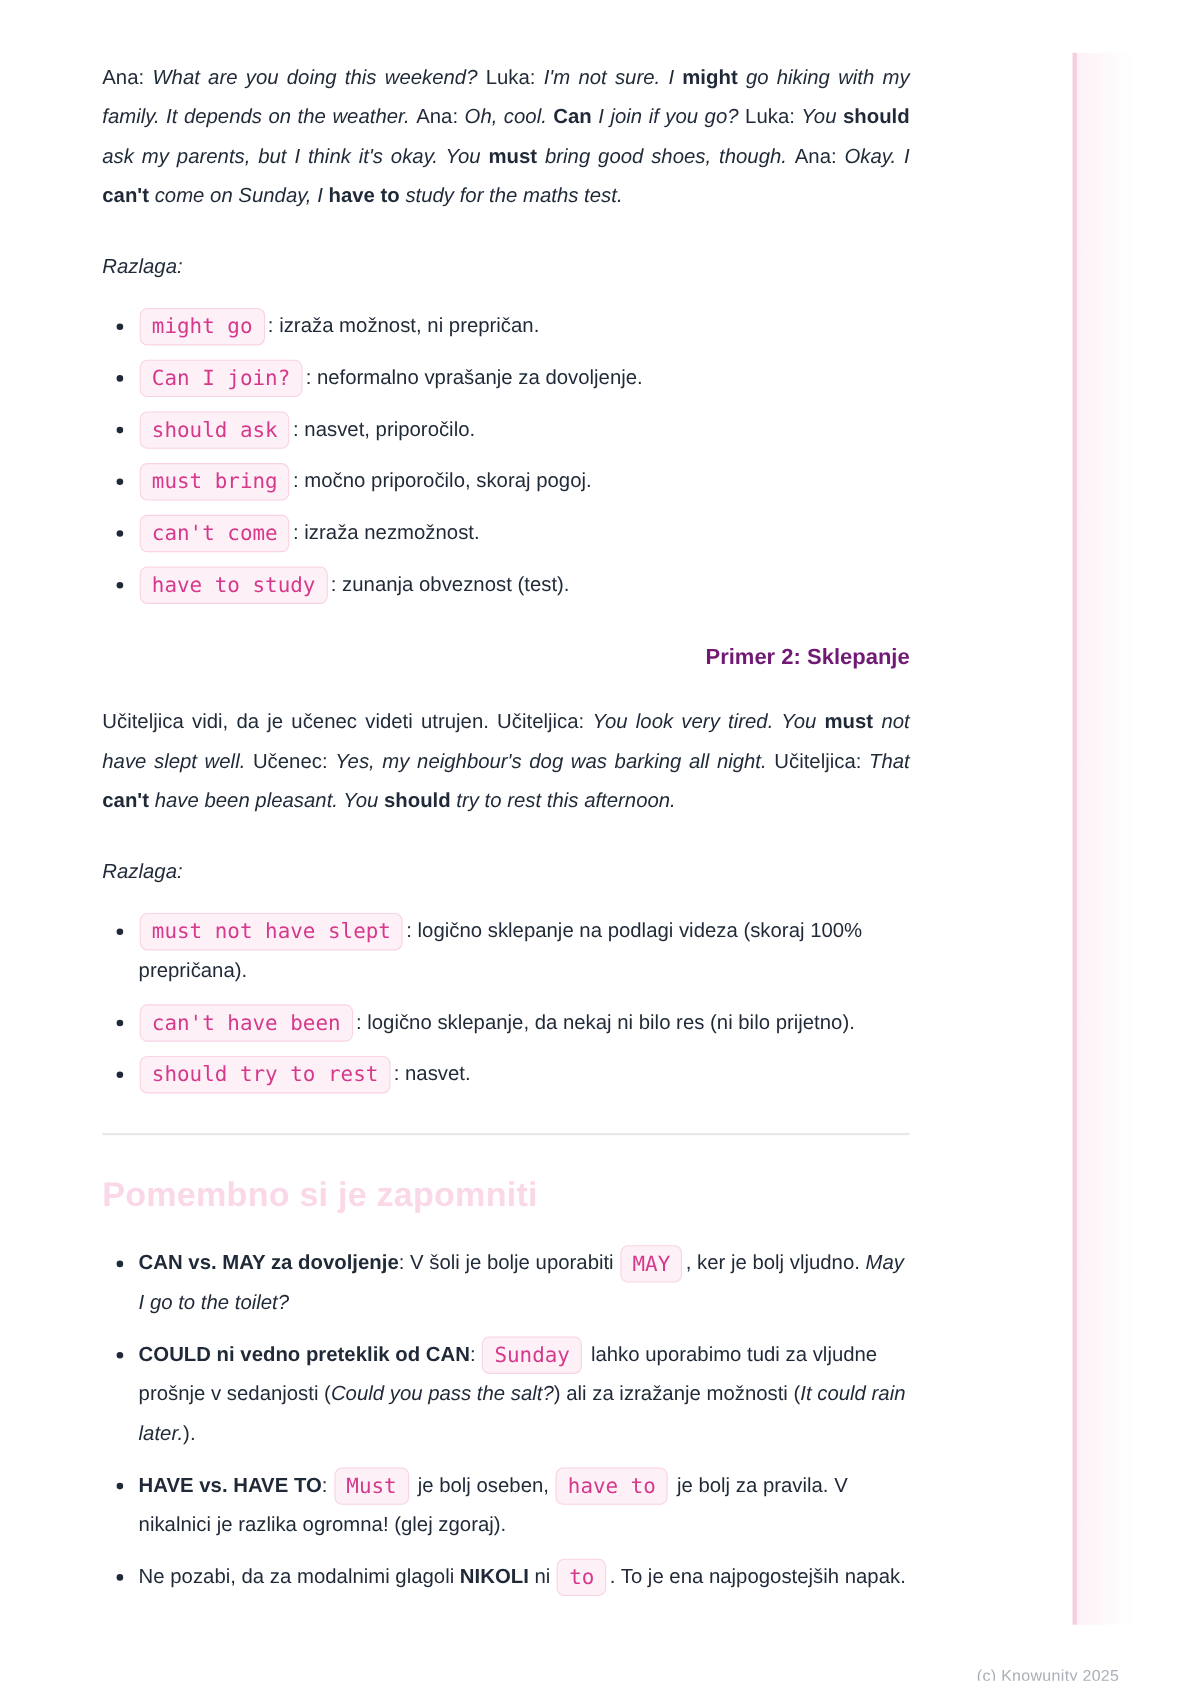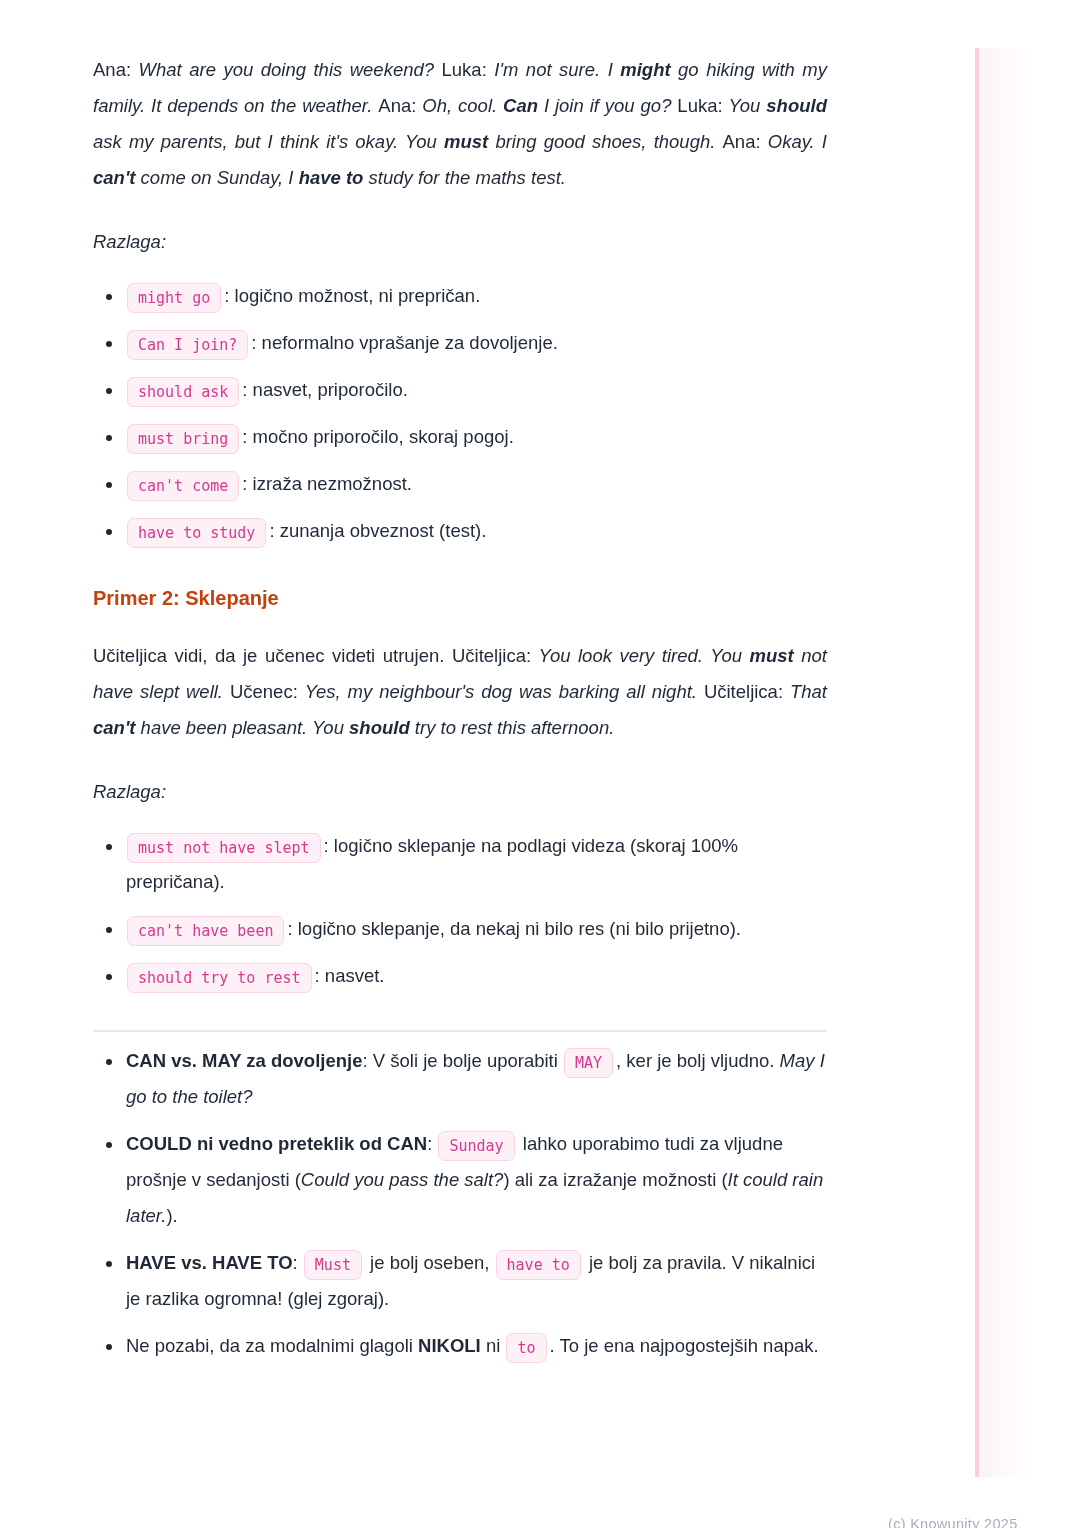"might" .bi { font-style: italic -> none }
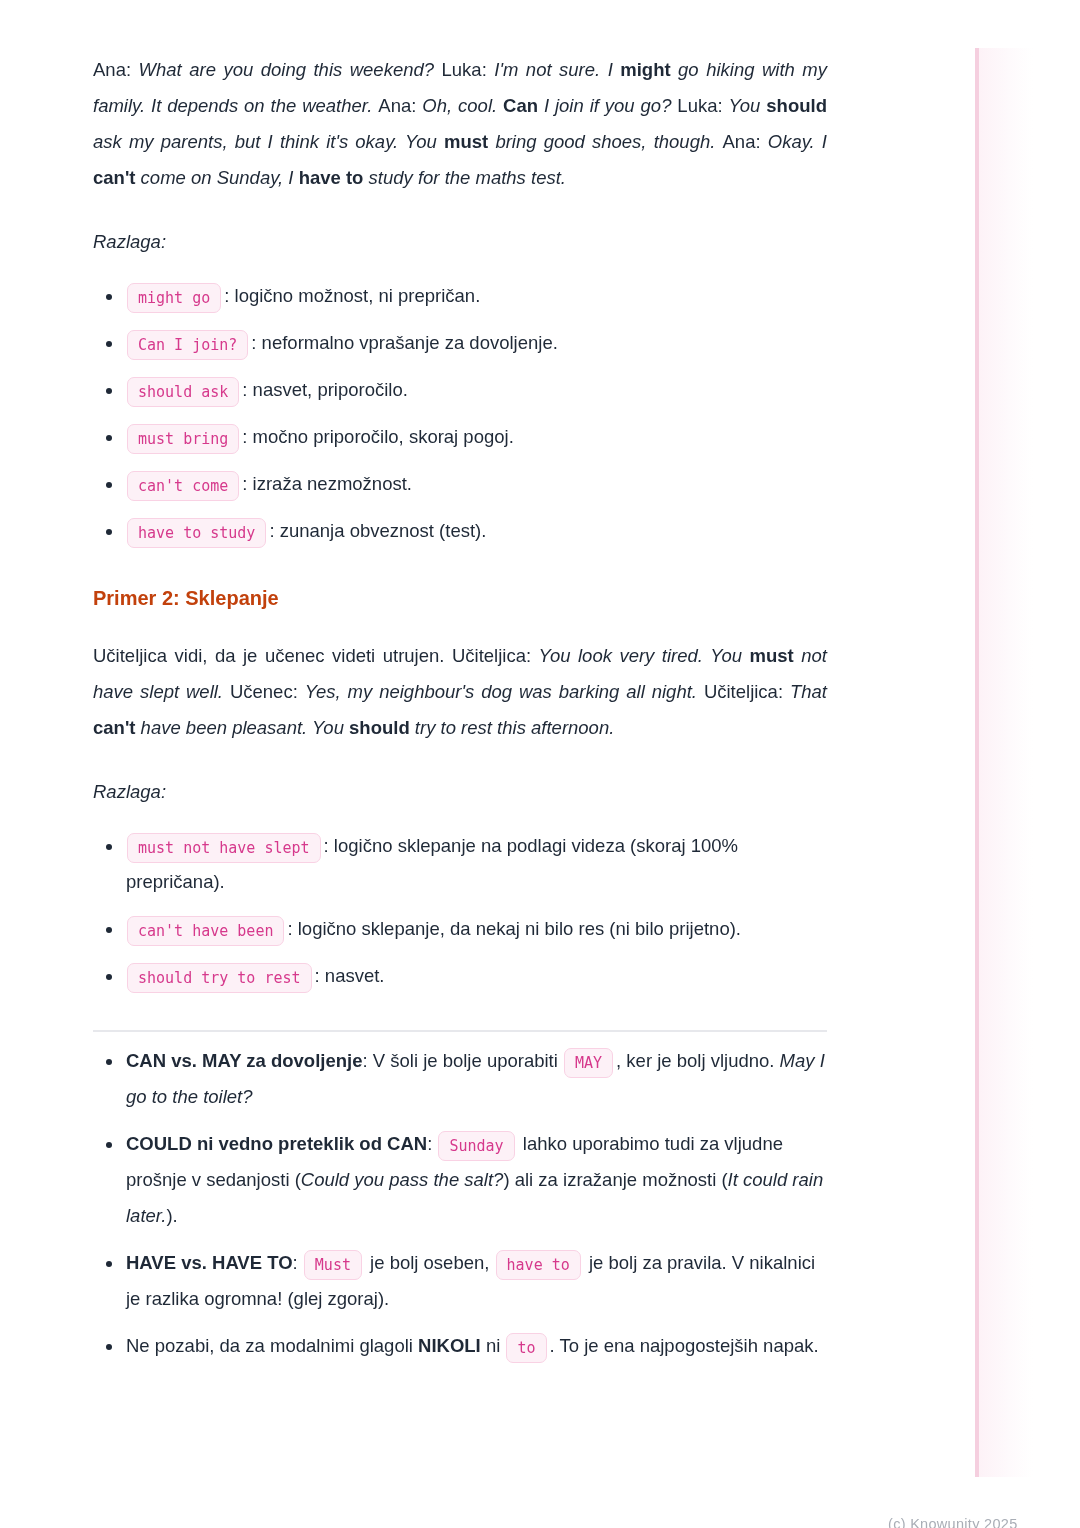"might go" .chip { font-size: 15px -> 19px }
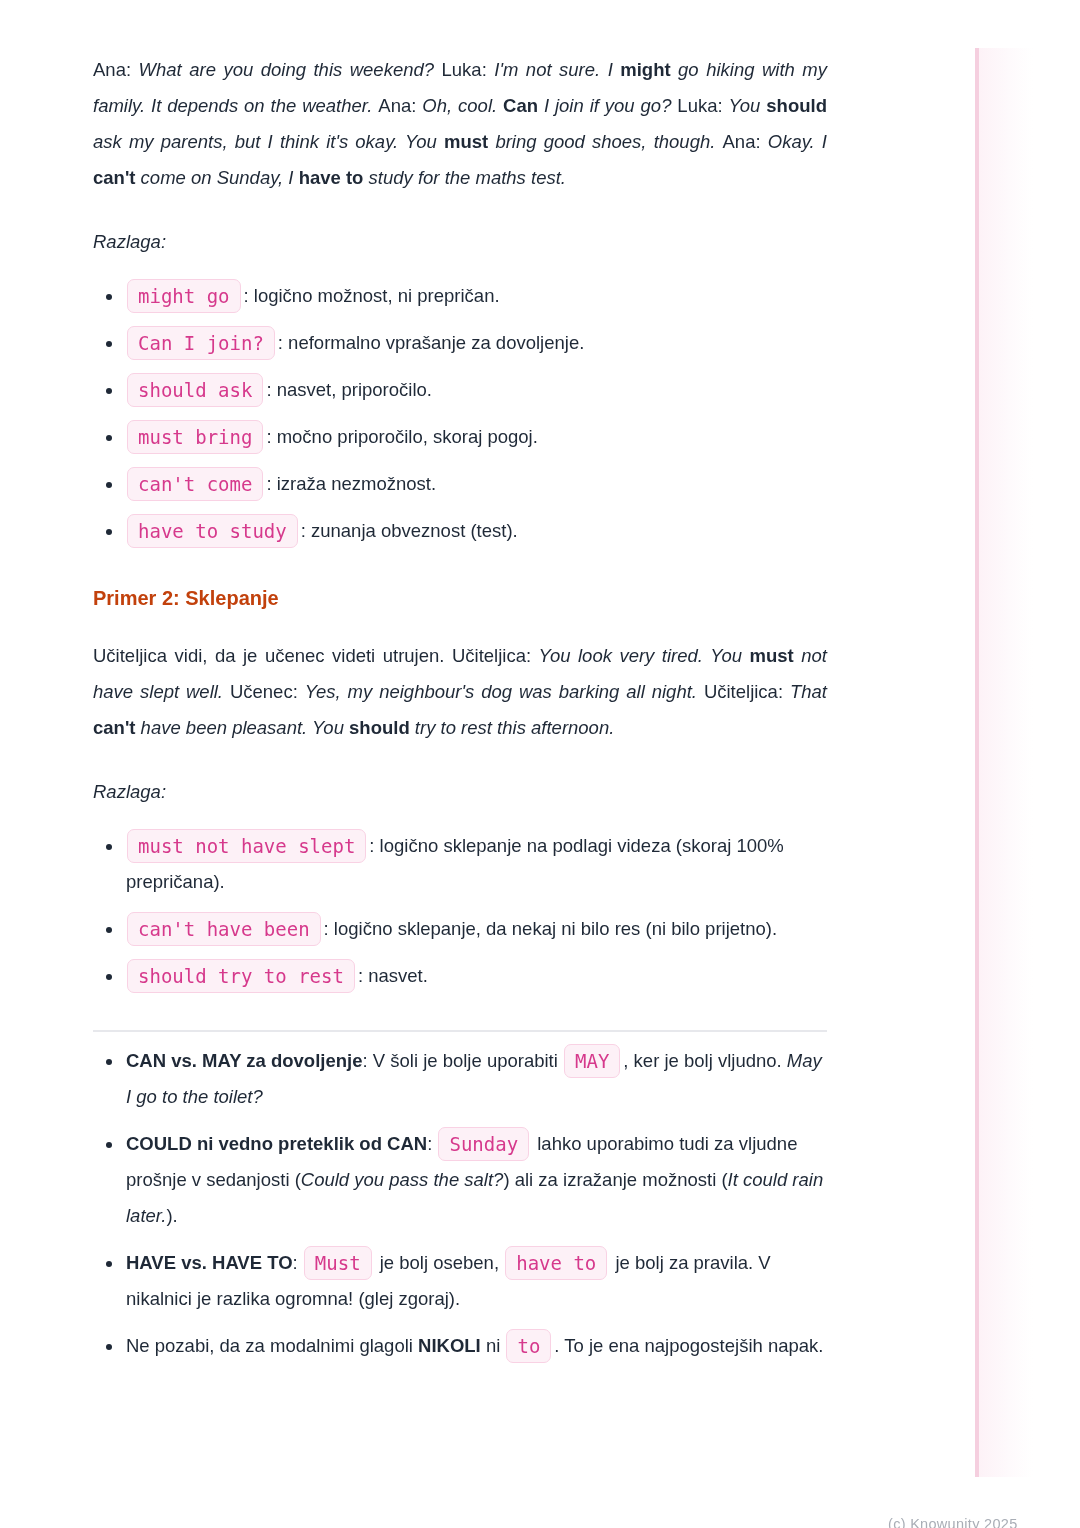": logično možnost, ni prepričan." span { text: logično -> izraža }
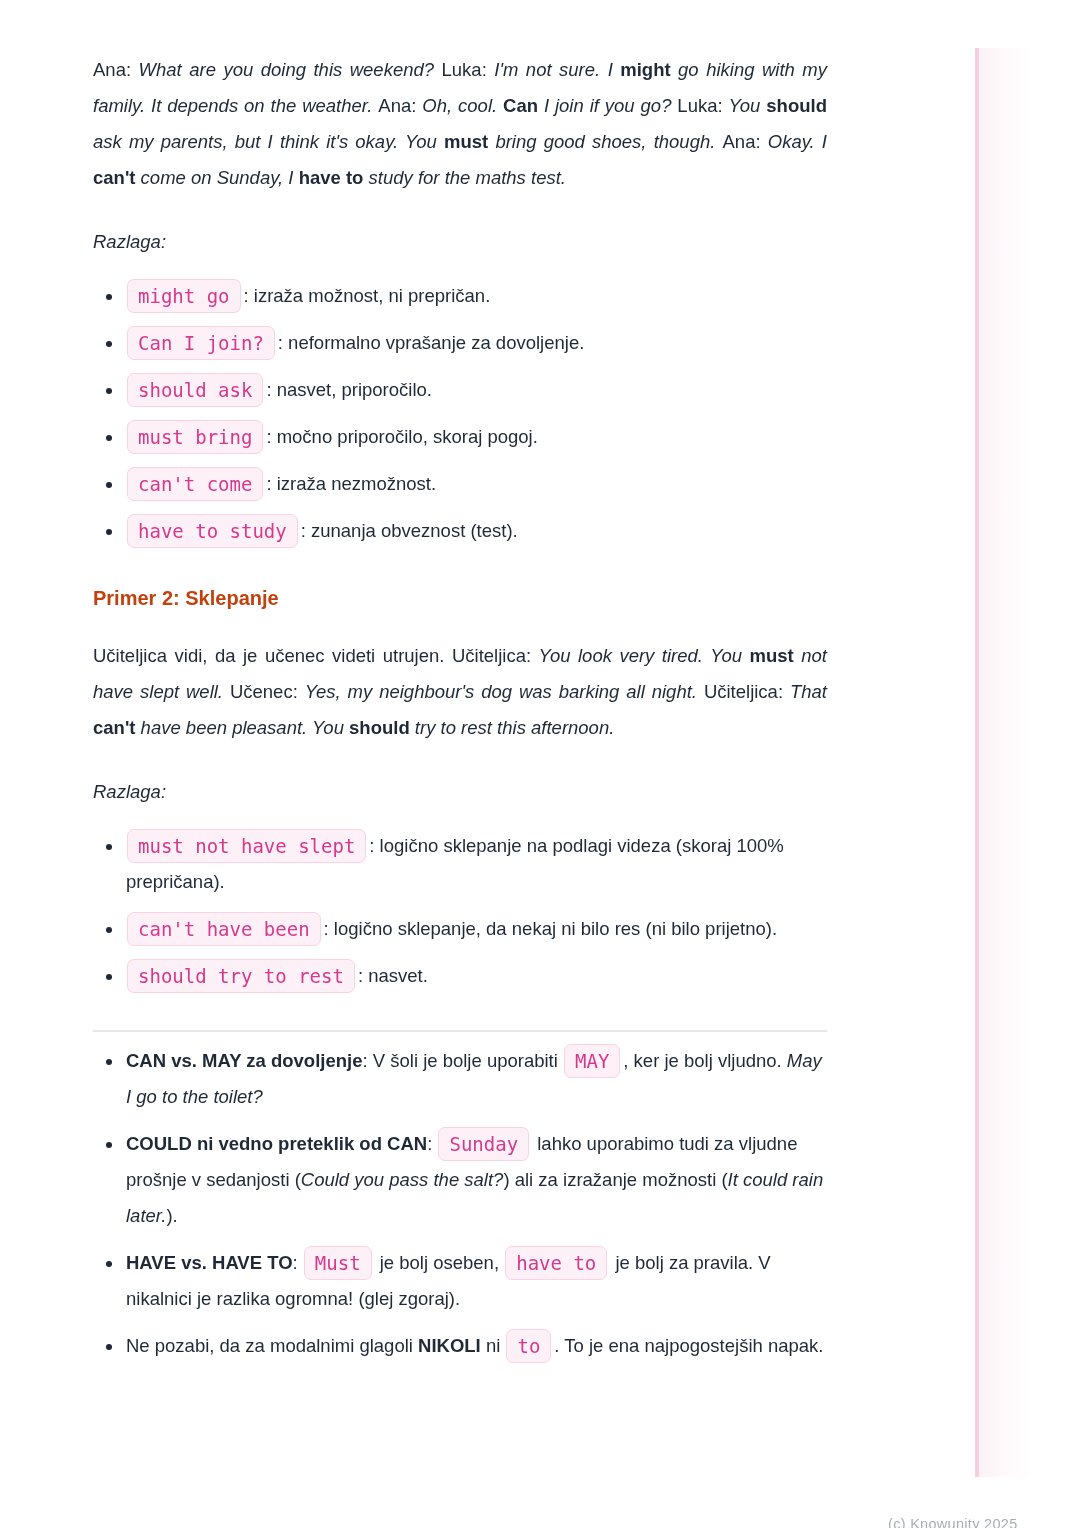"Primer 2: Sklepanje" h3.sub-heading { color: #c2410c -> #701a75; text-align: none -> right }
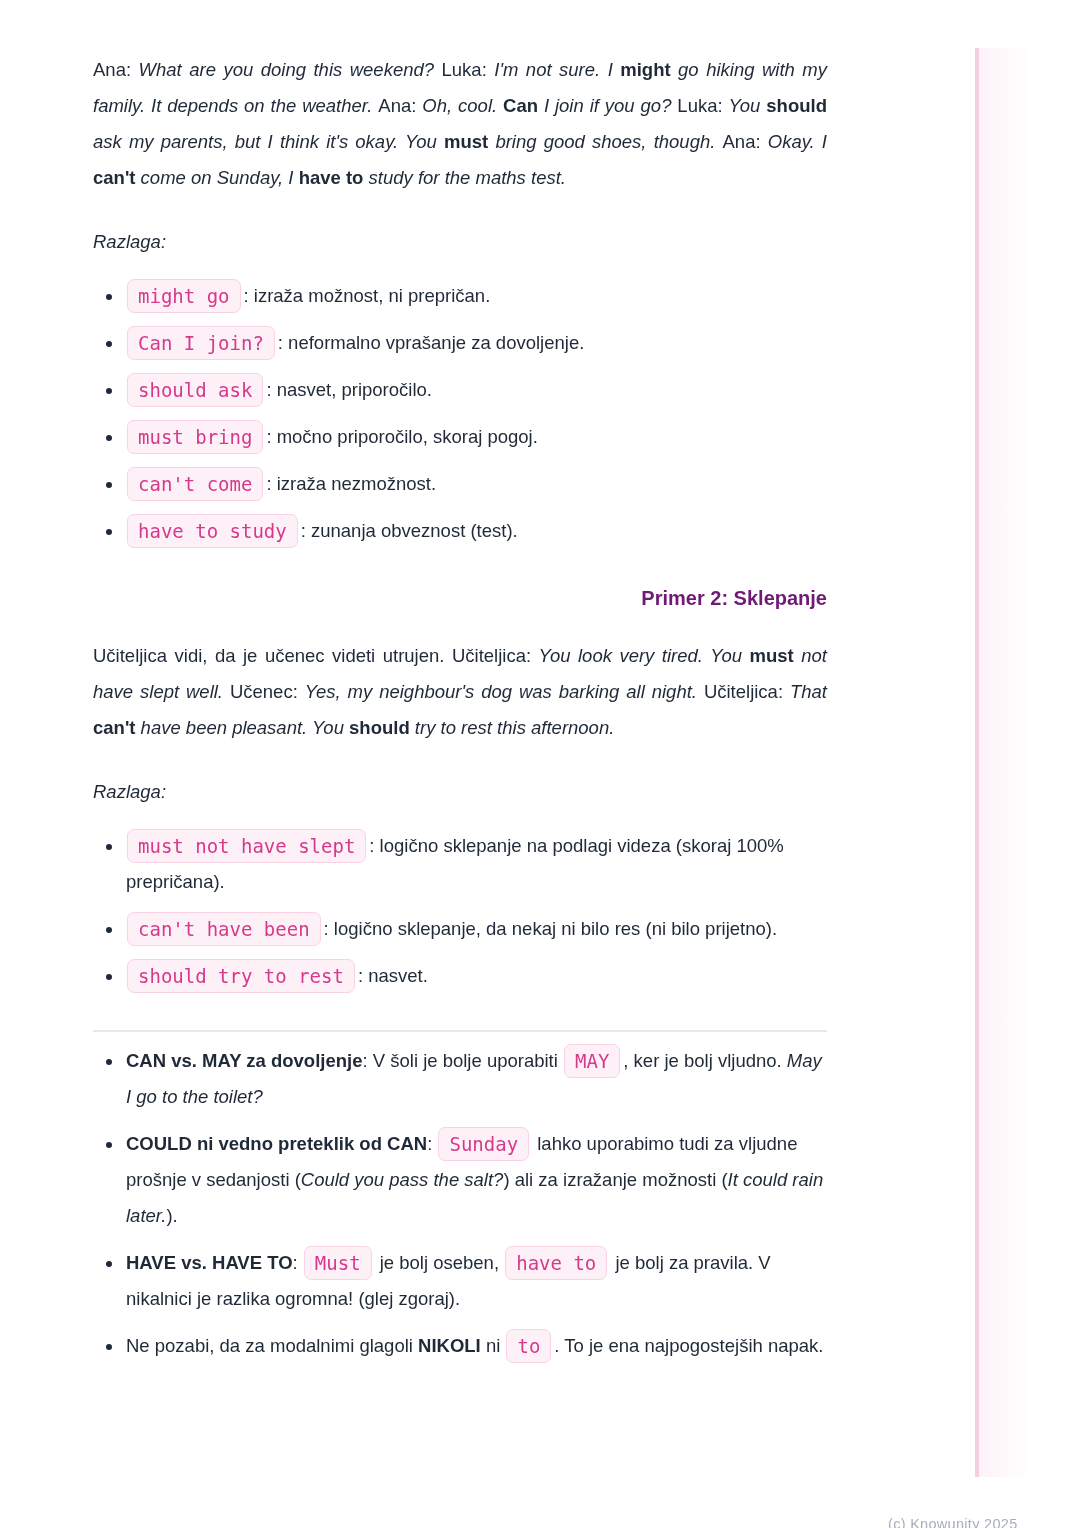"Pomembno si je zapomniti" h2.pink-heading { html: none -> <h2>Pomembno si je zapomniti</h2> }
